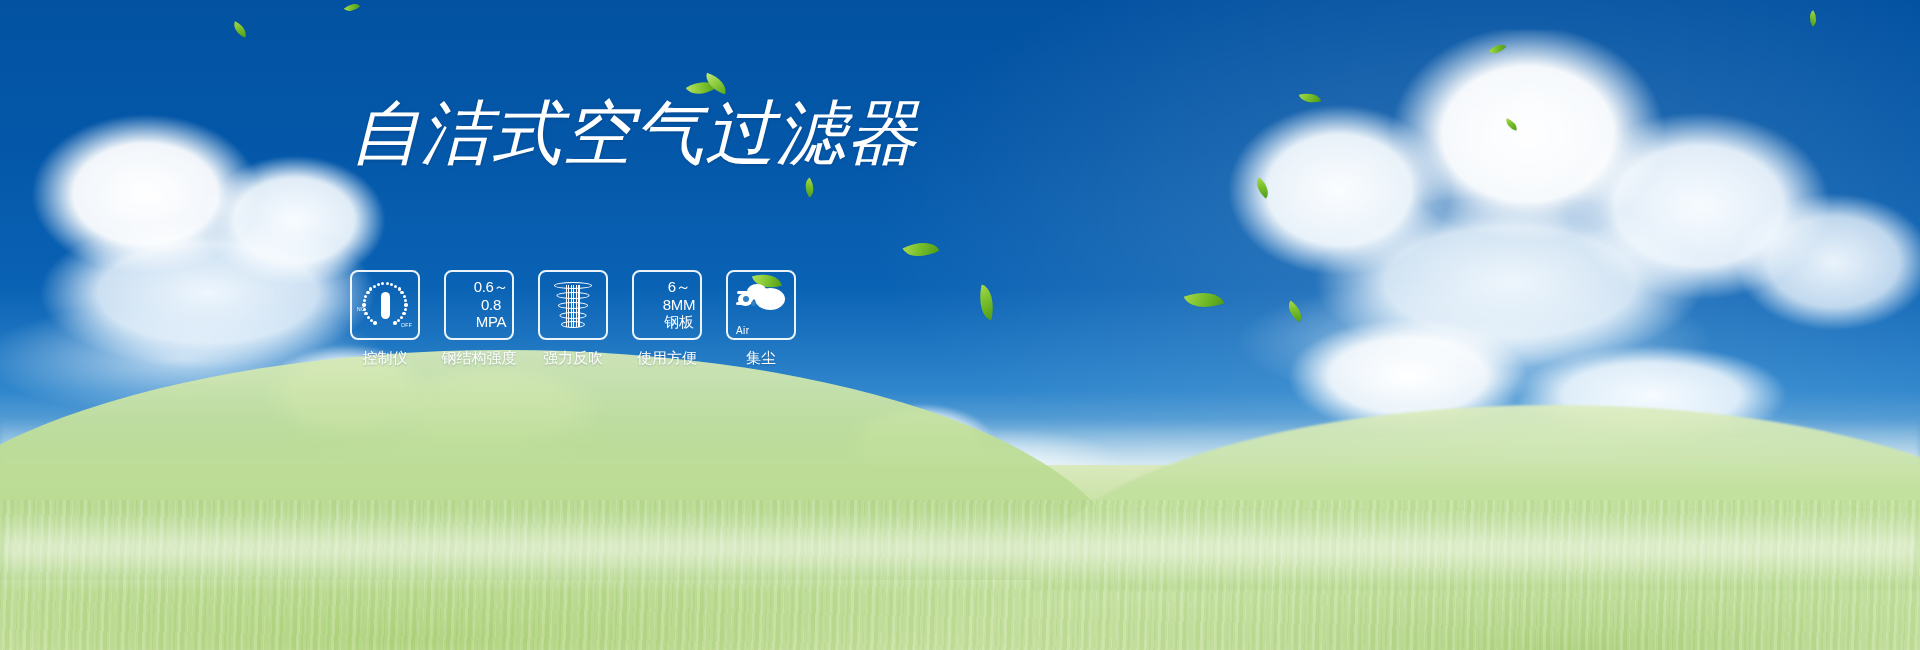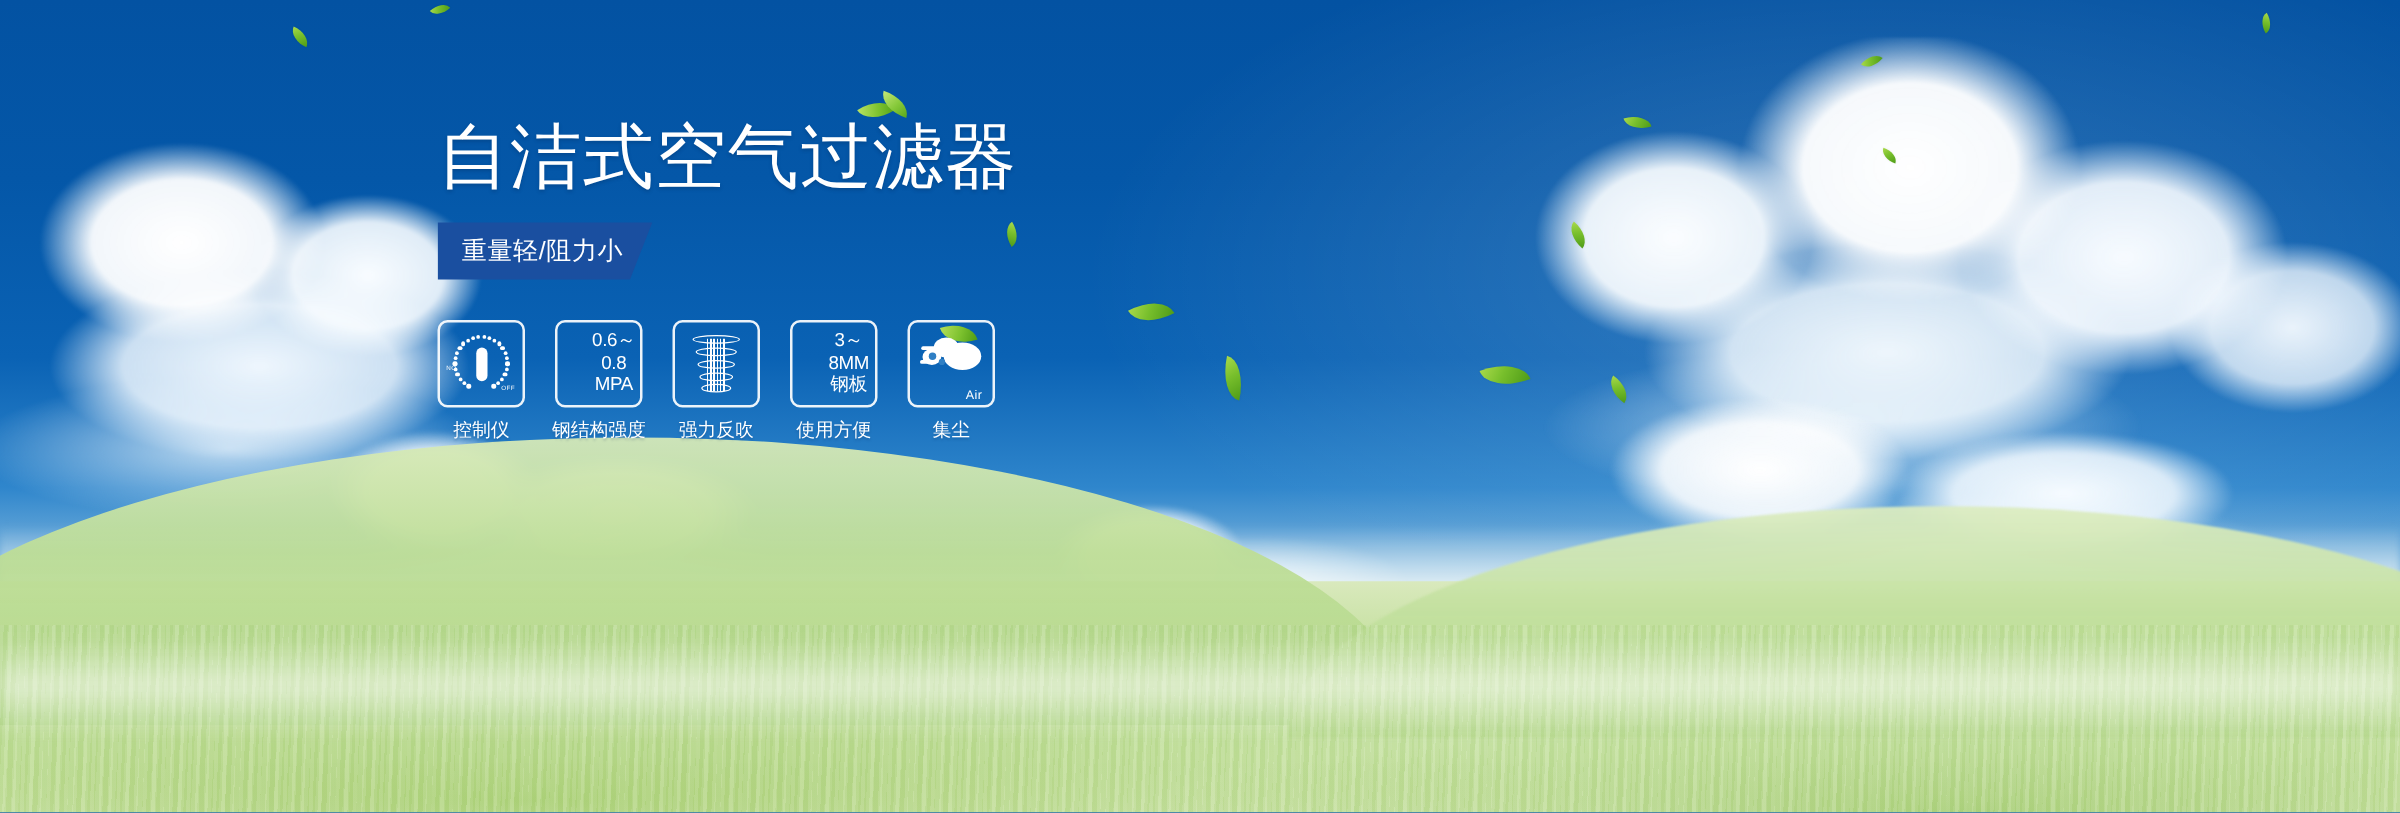"自洁式空气过滤器" .title { font-size: 57px -> 70px; font-style: none -> italic }
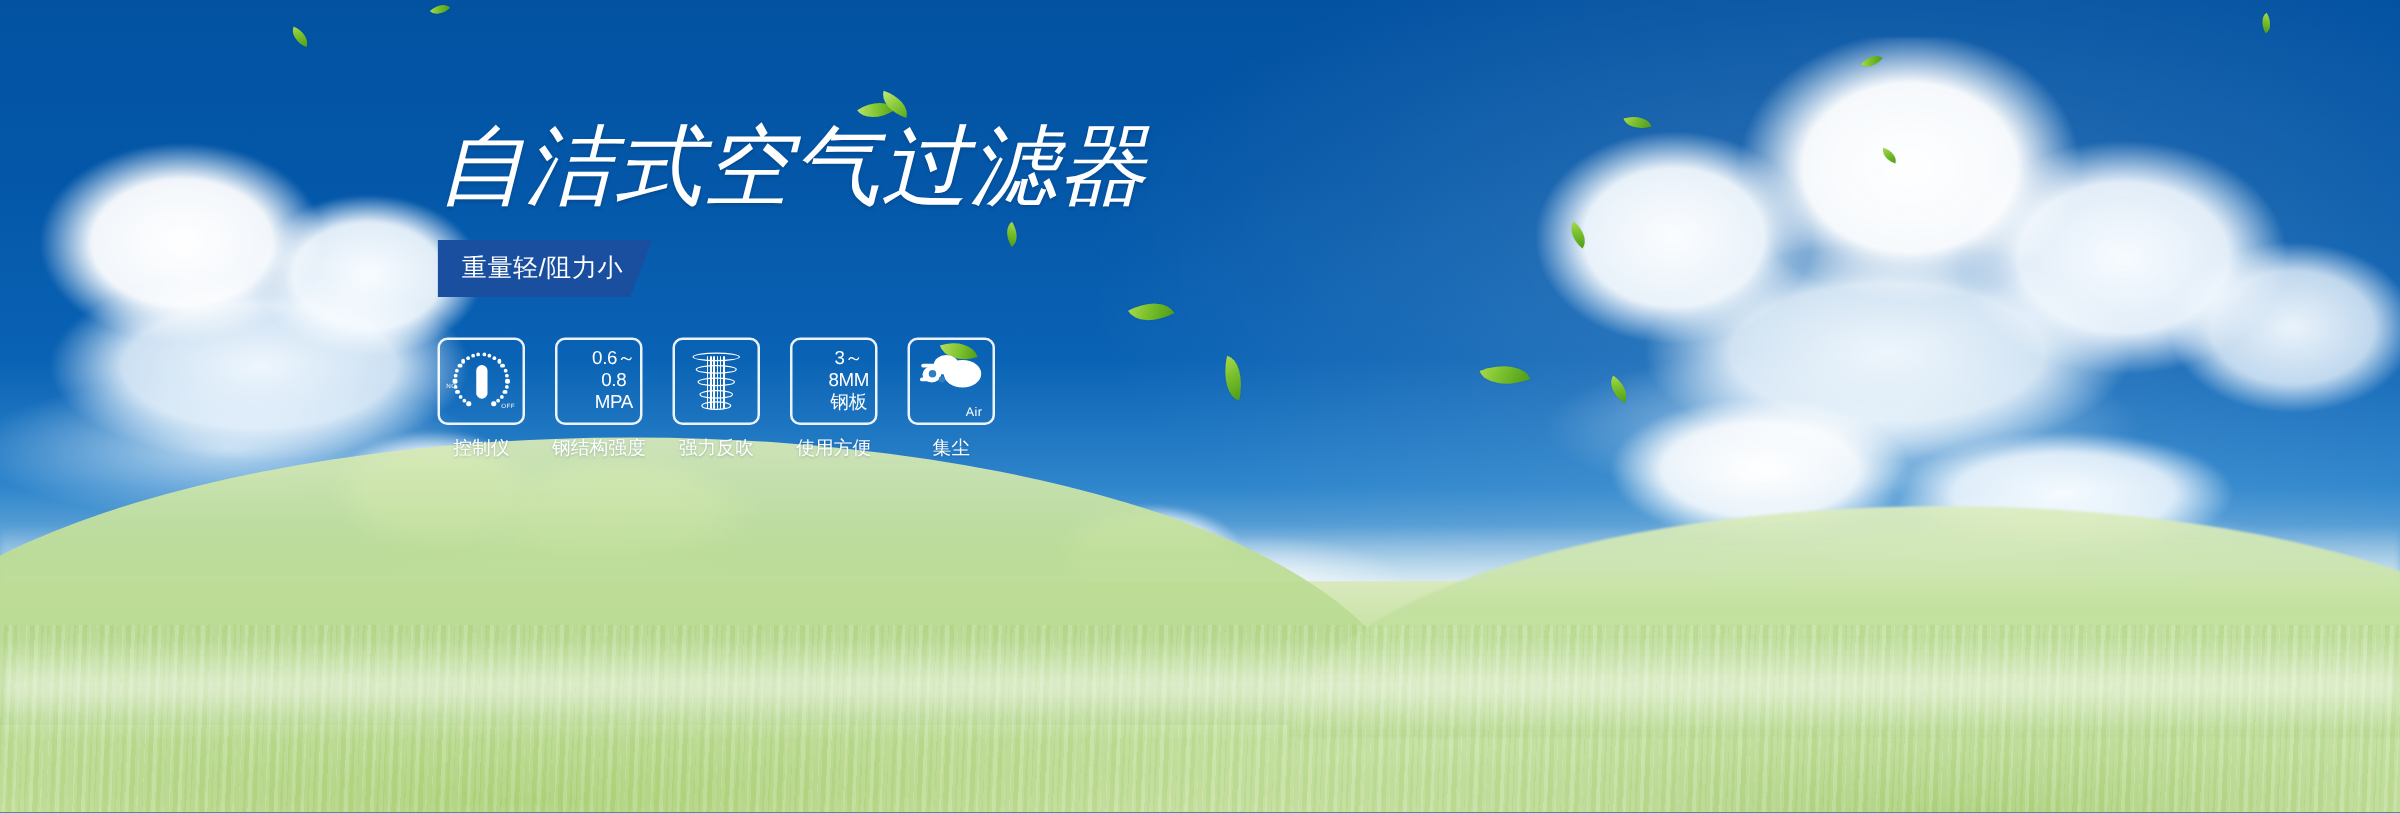"重量轻/阻力小" div.ribbon-dark { html: <div>重量轻/阻力小</div> -> none }
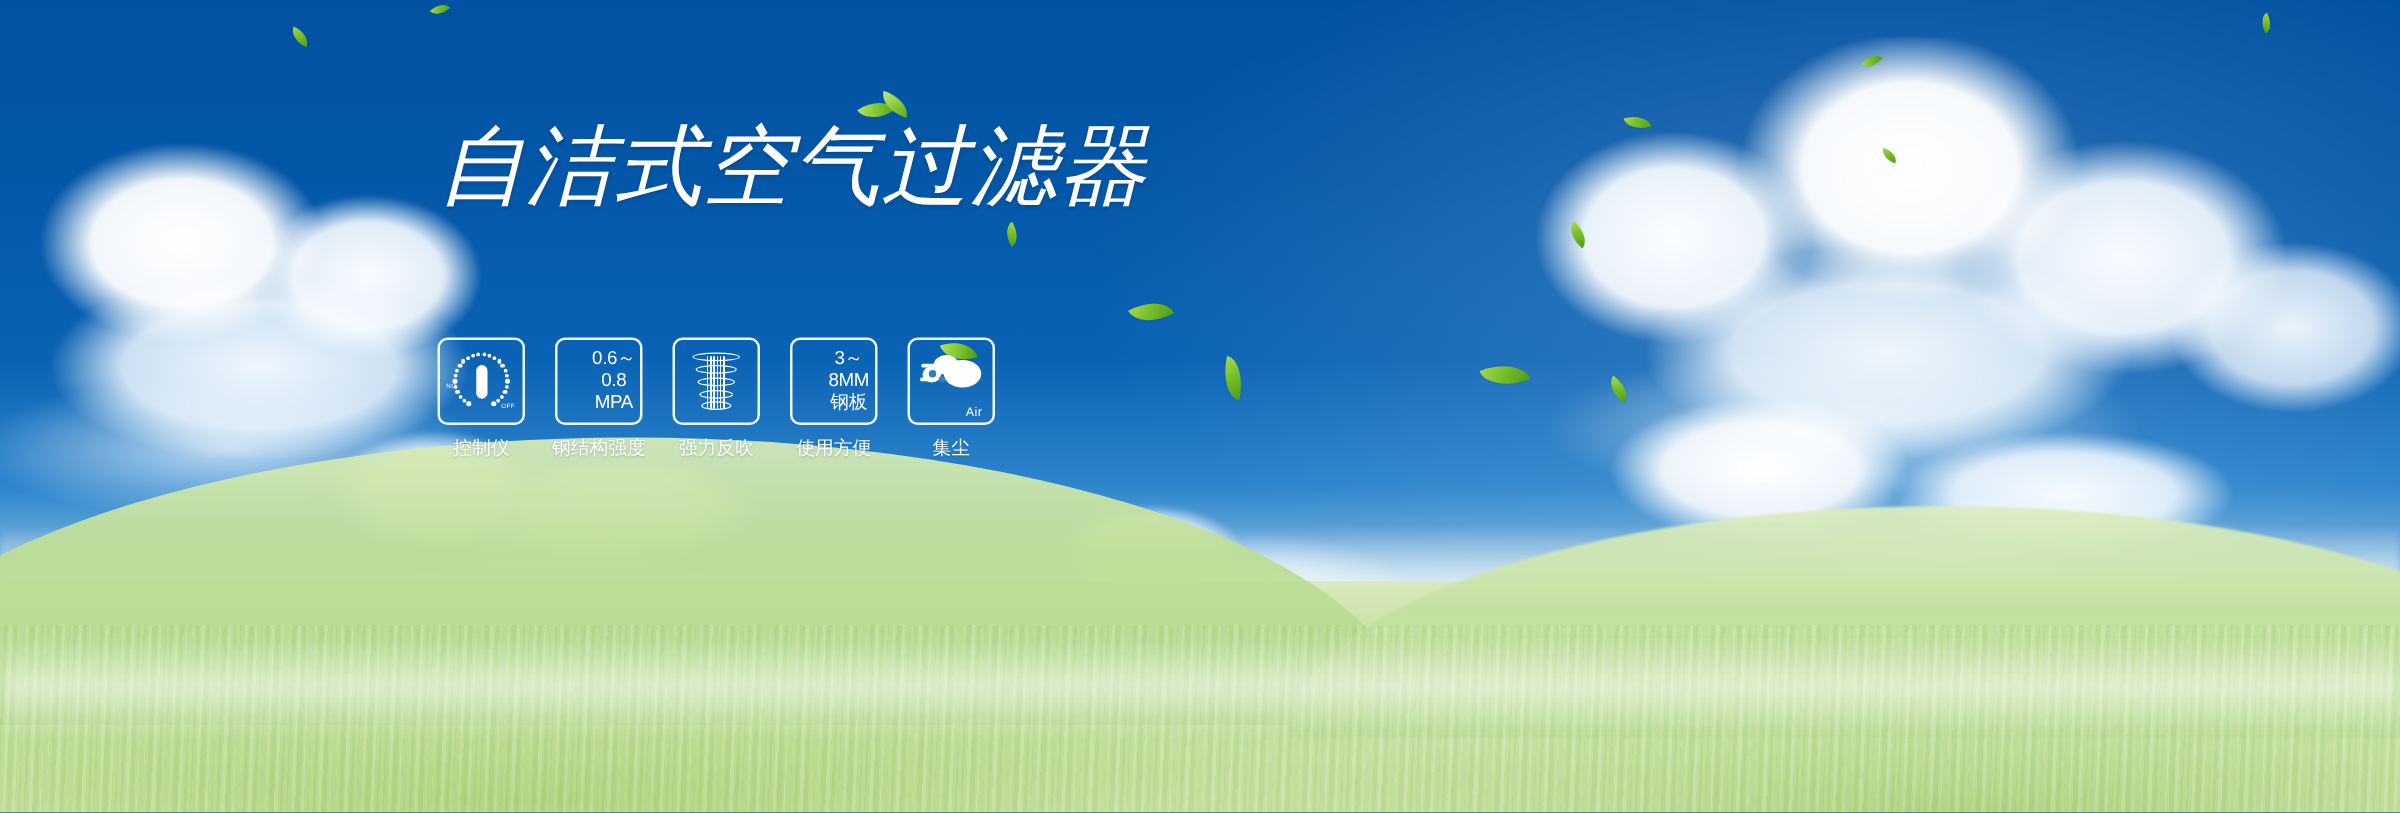"3～8MM" div.num { text: 3 -> 6 }
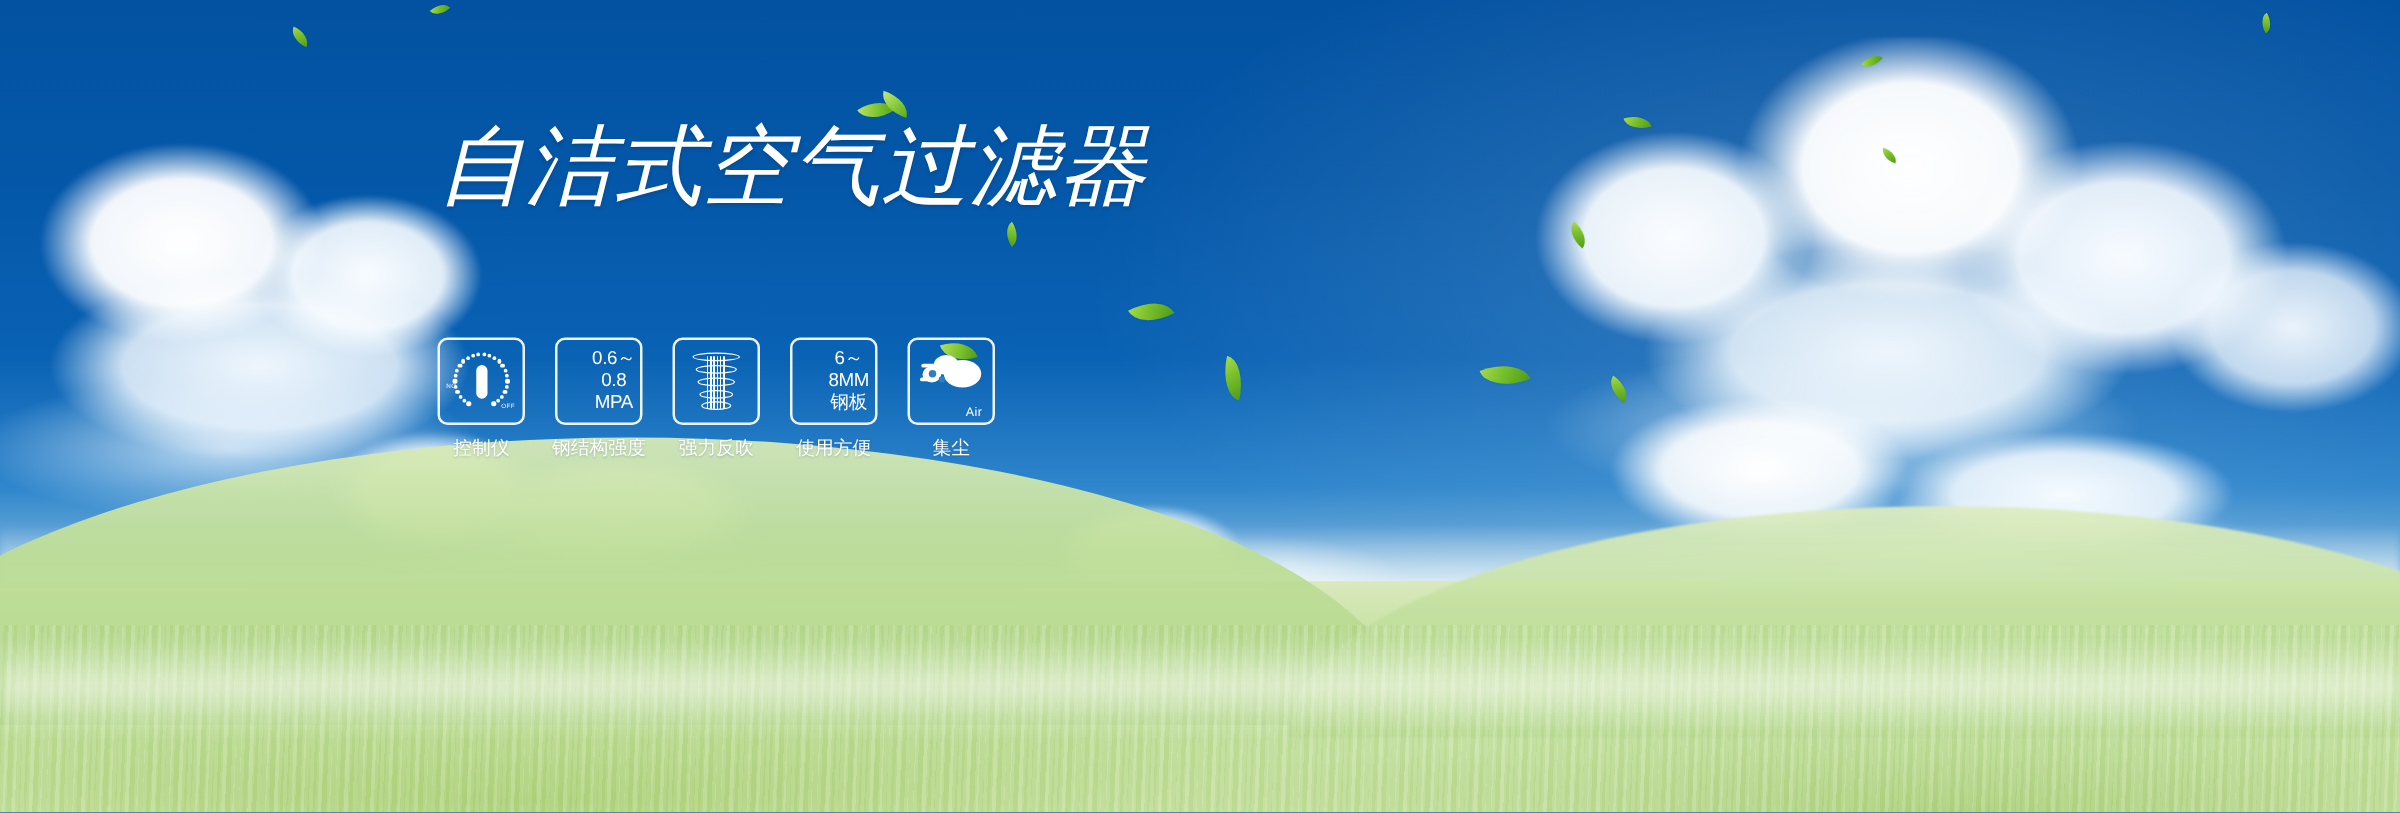"Air" .ico-air .airtxt { text-align: right -> left }
